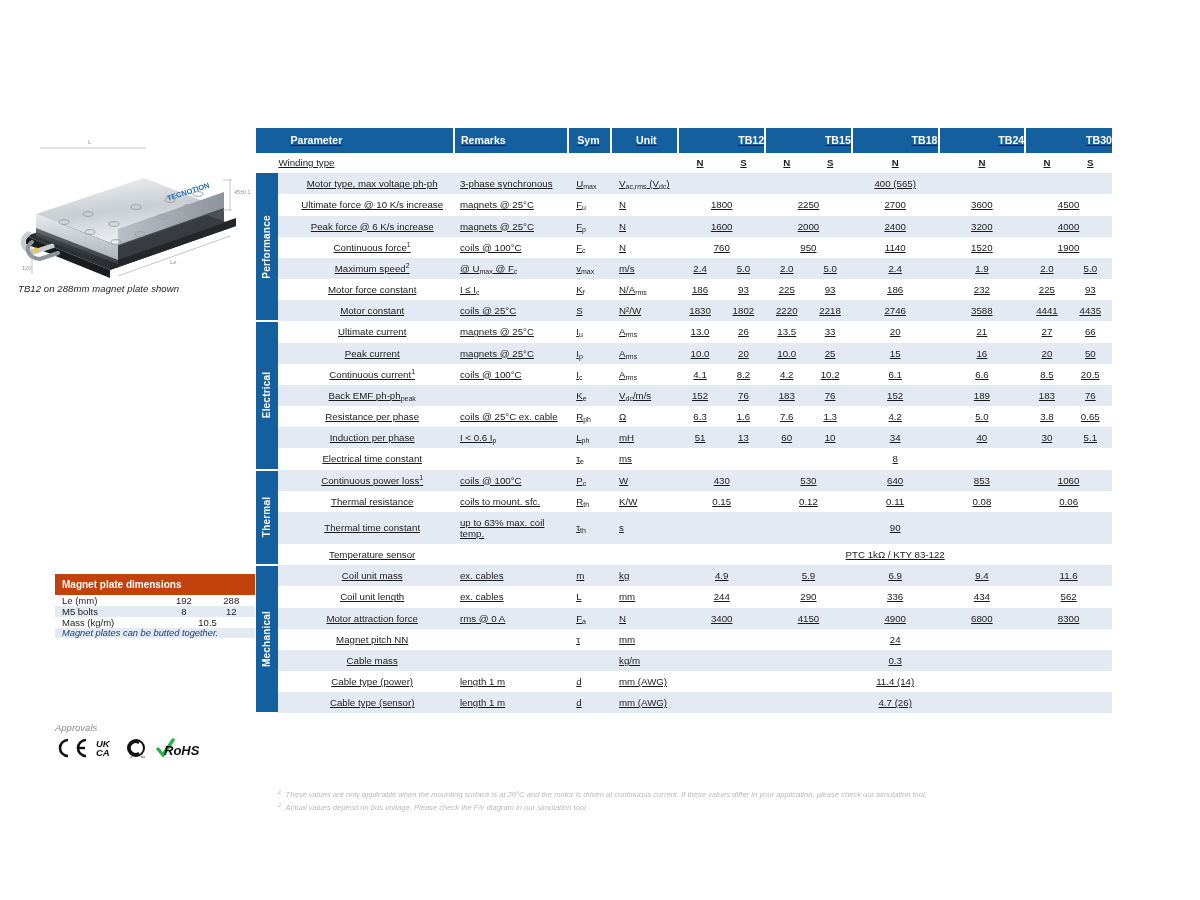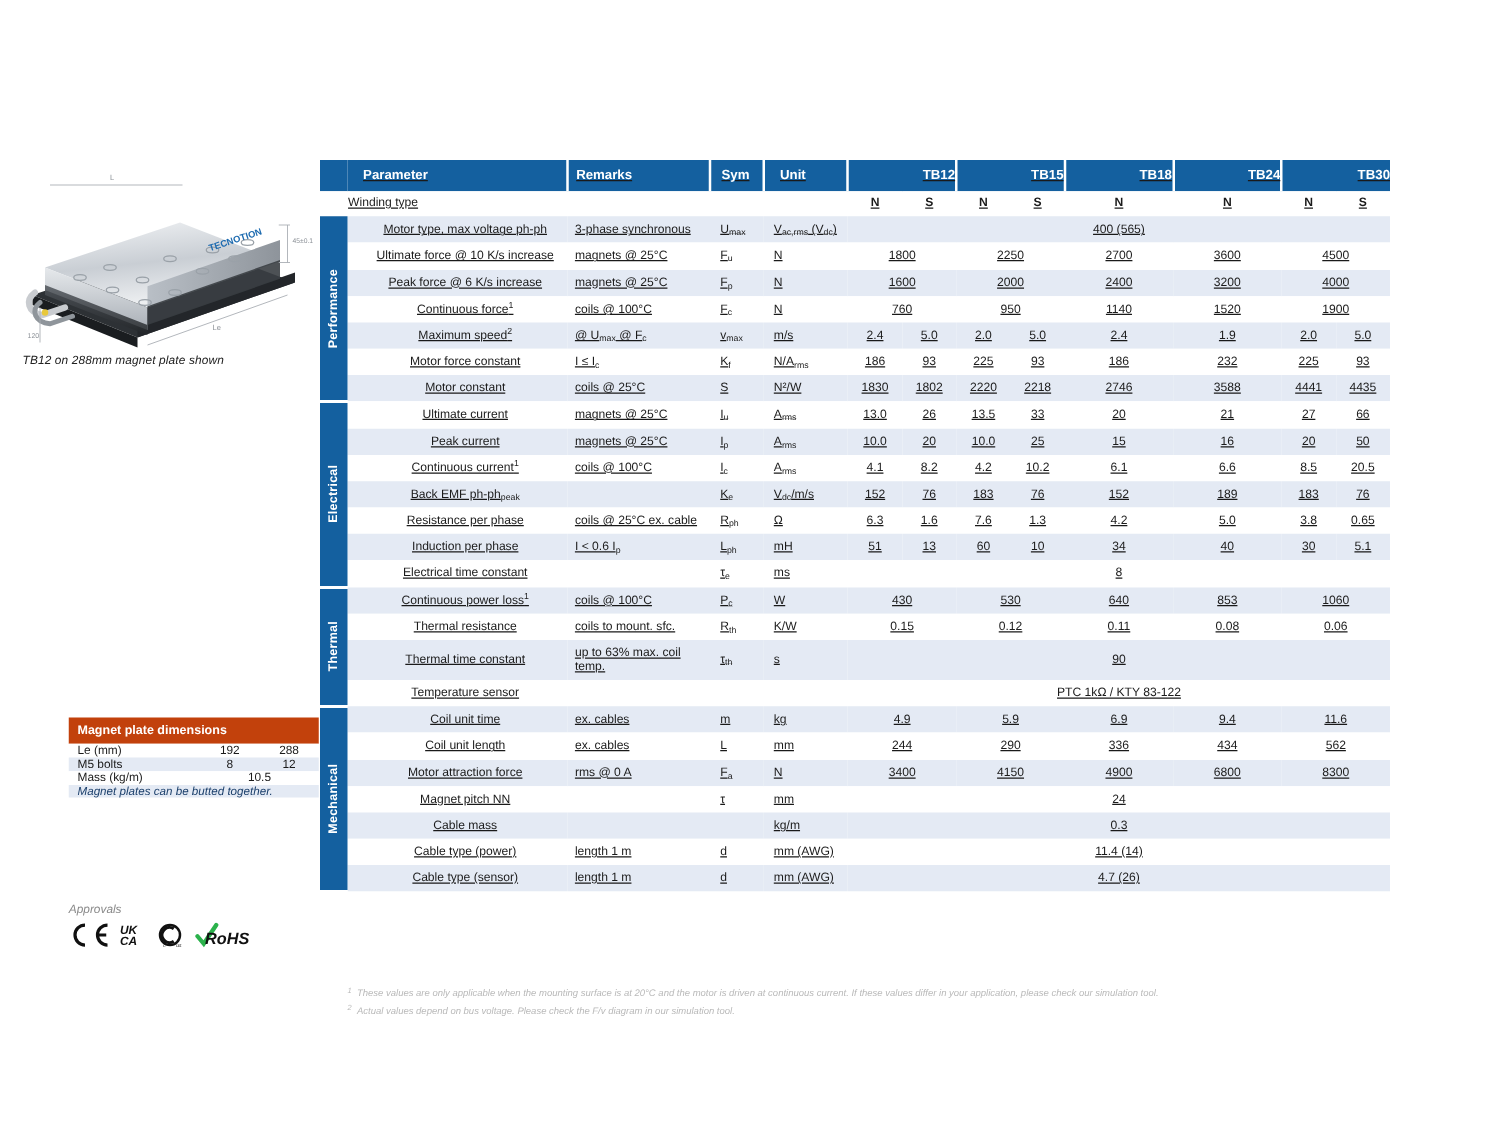"Unit" #spec-table th.th-unit { padding-left: 12px -> 24px }
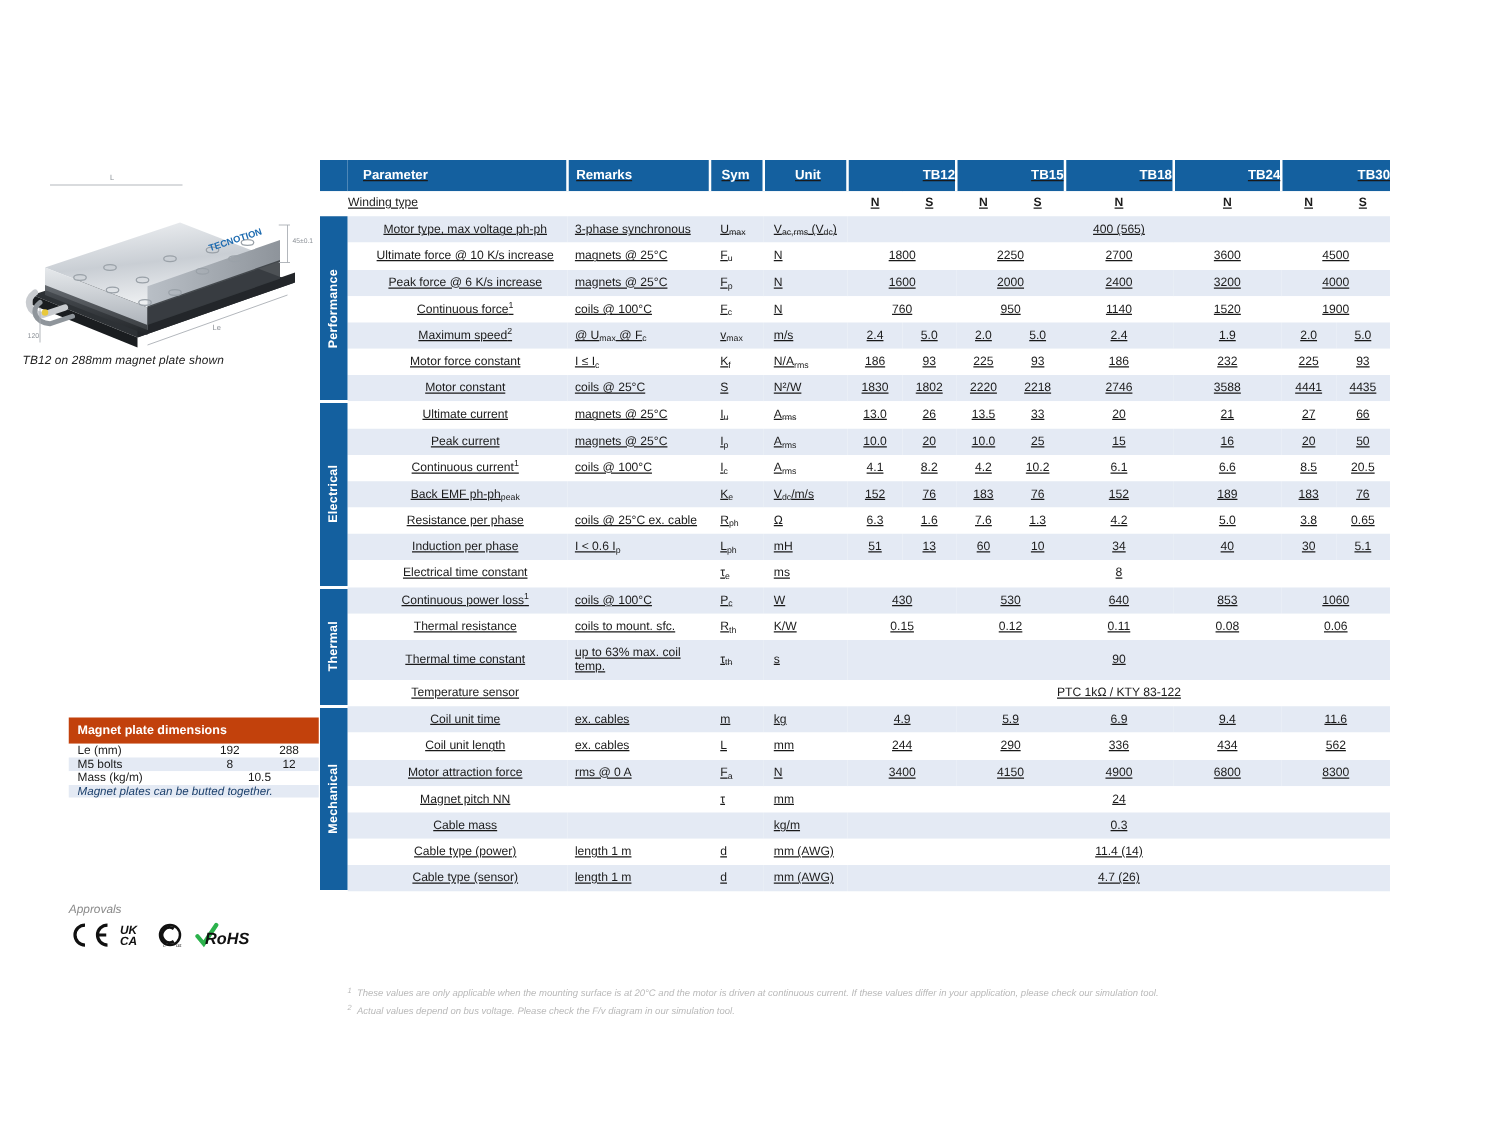"Coil unit time" td.param { text: time -> mass }
